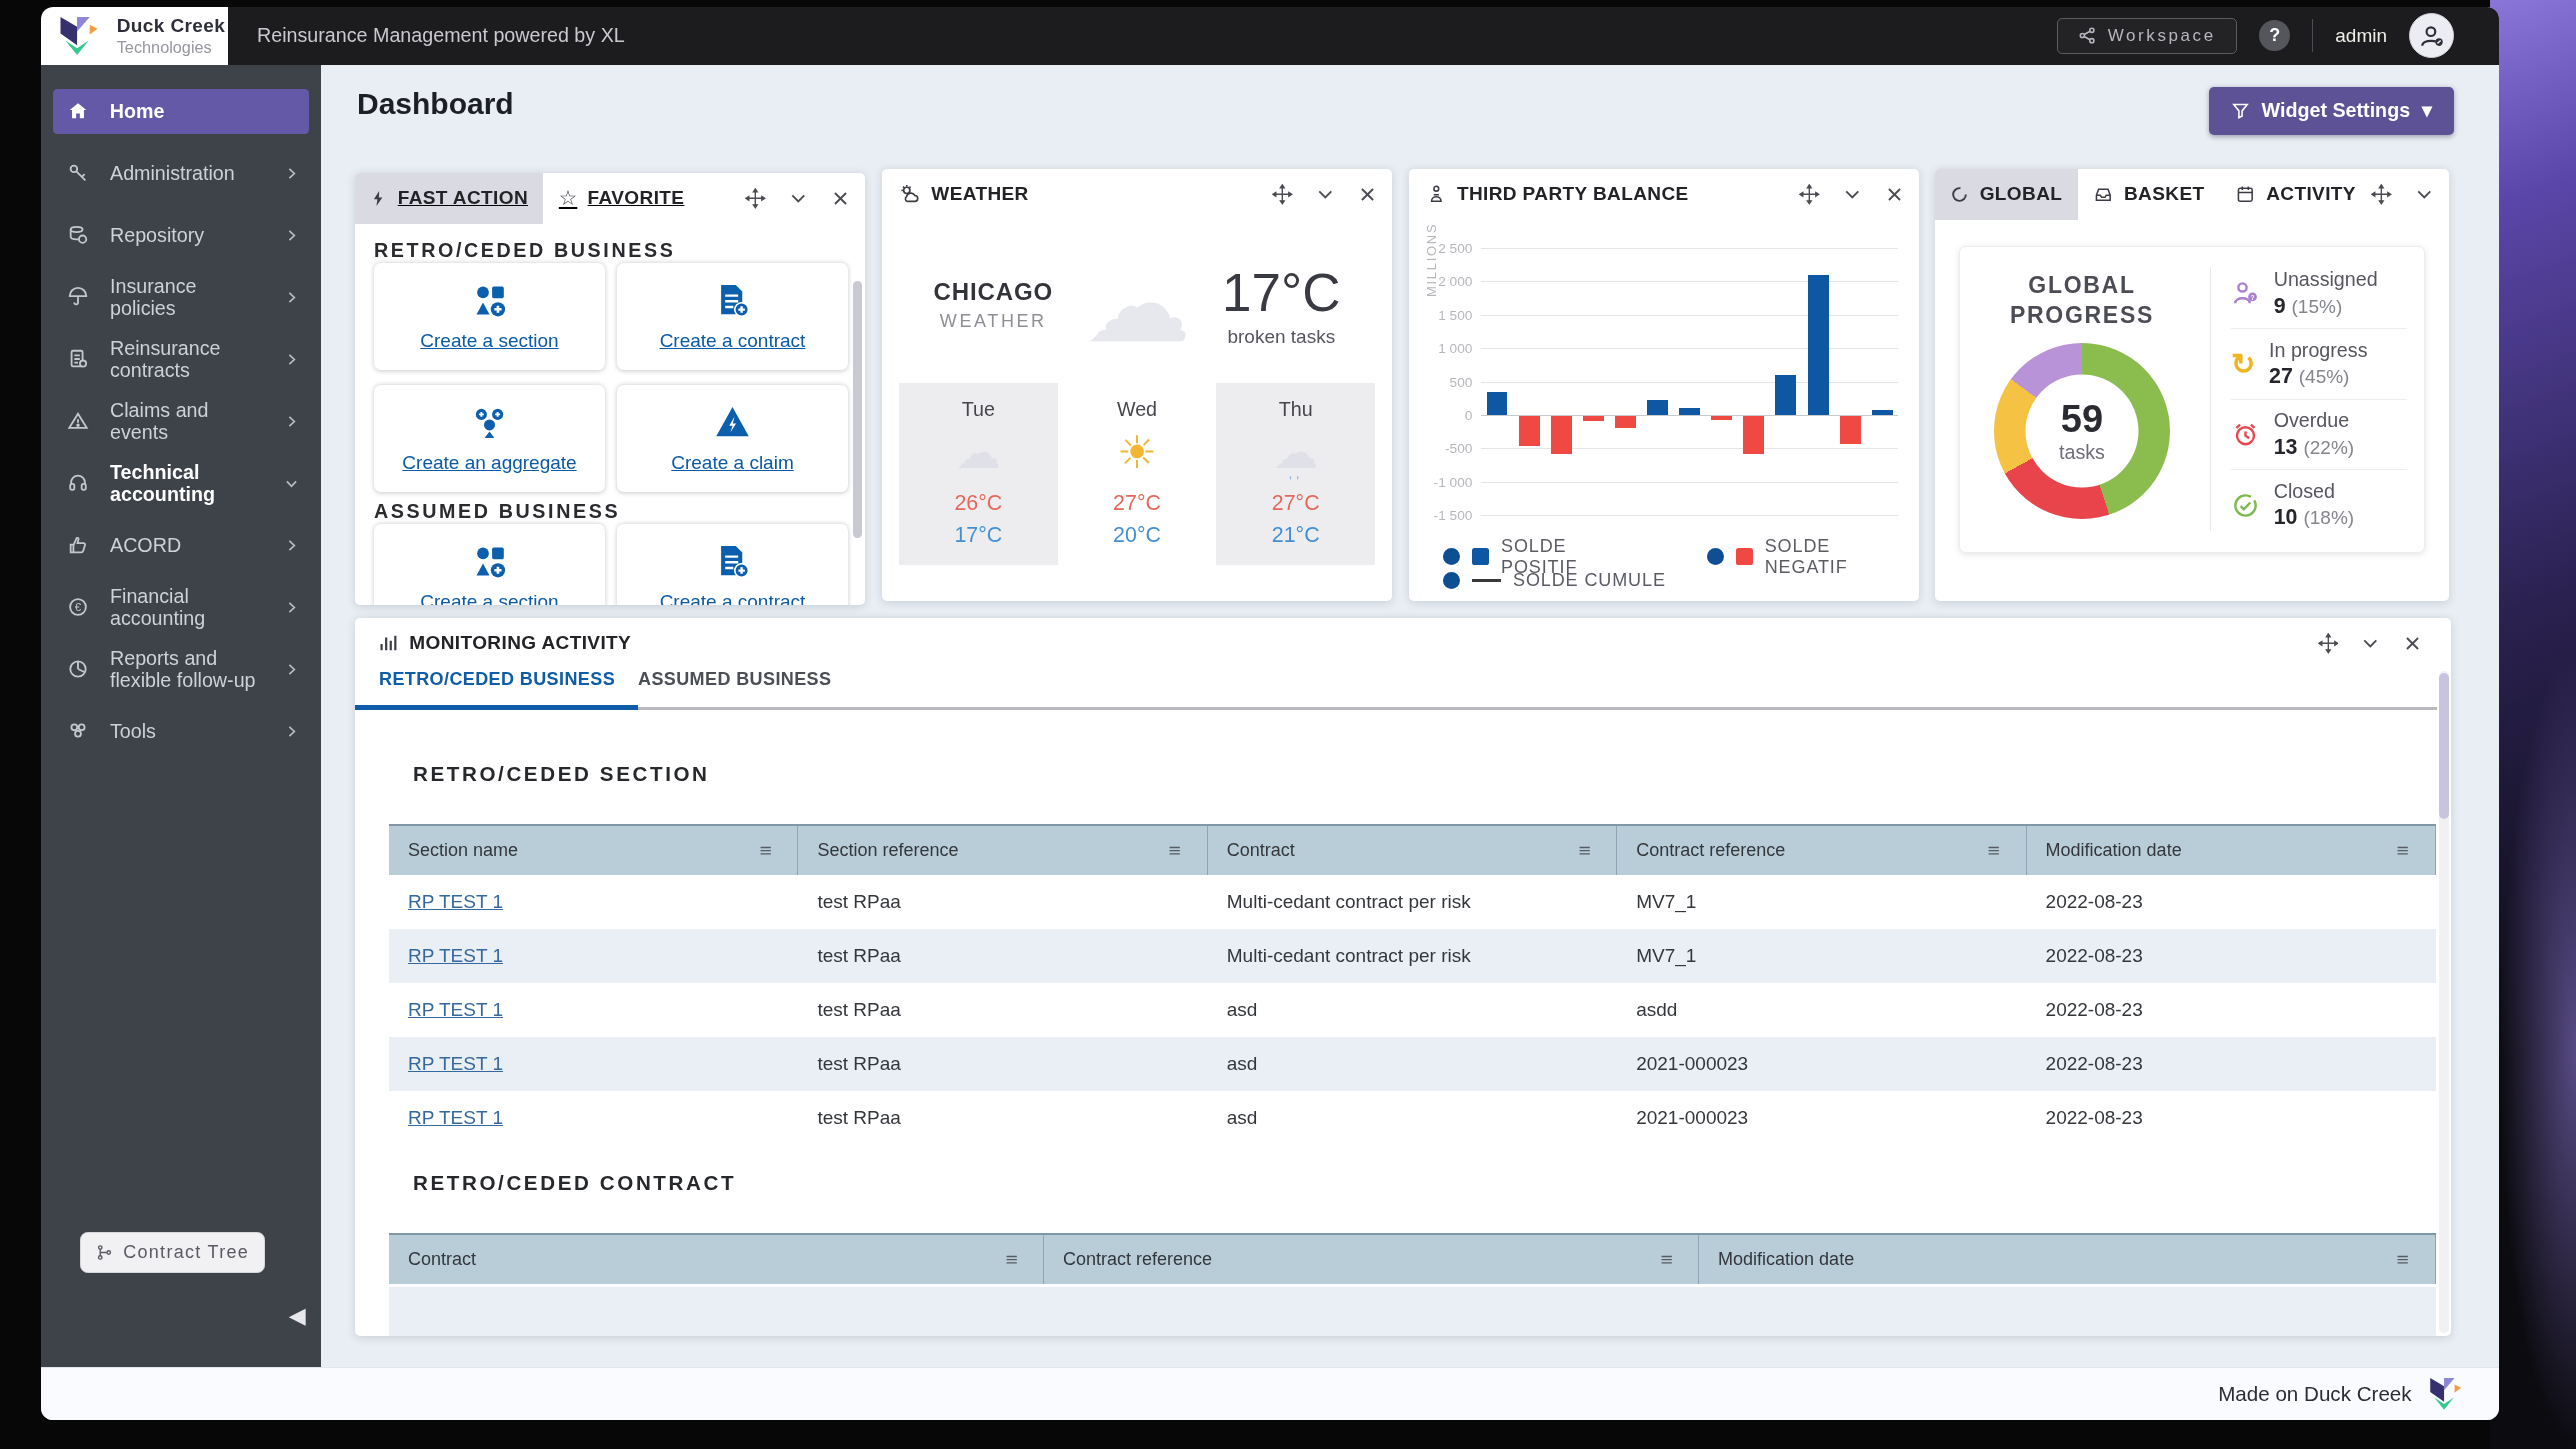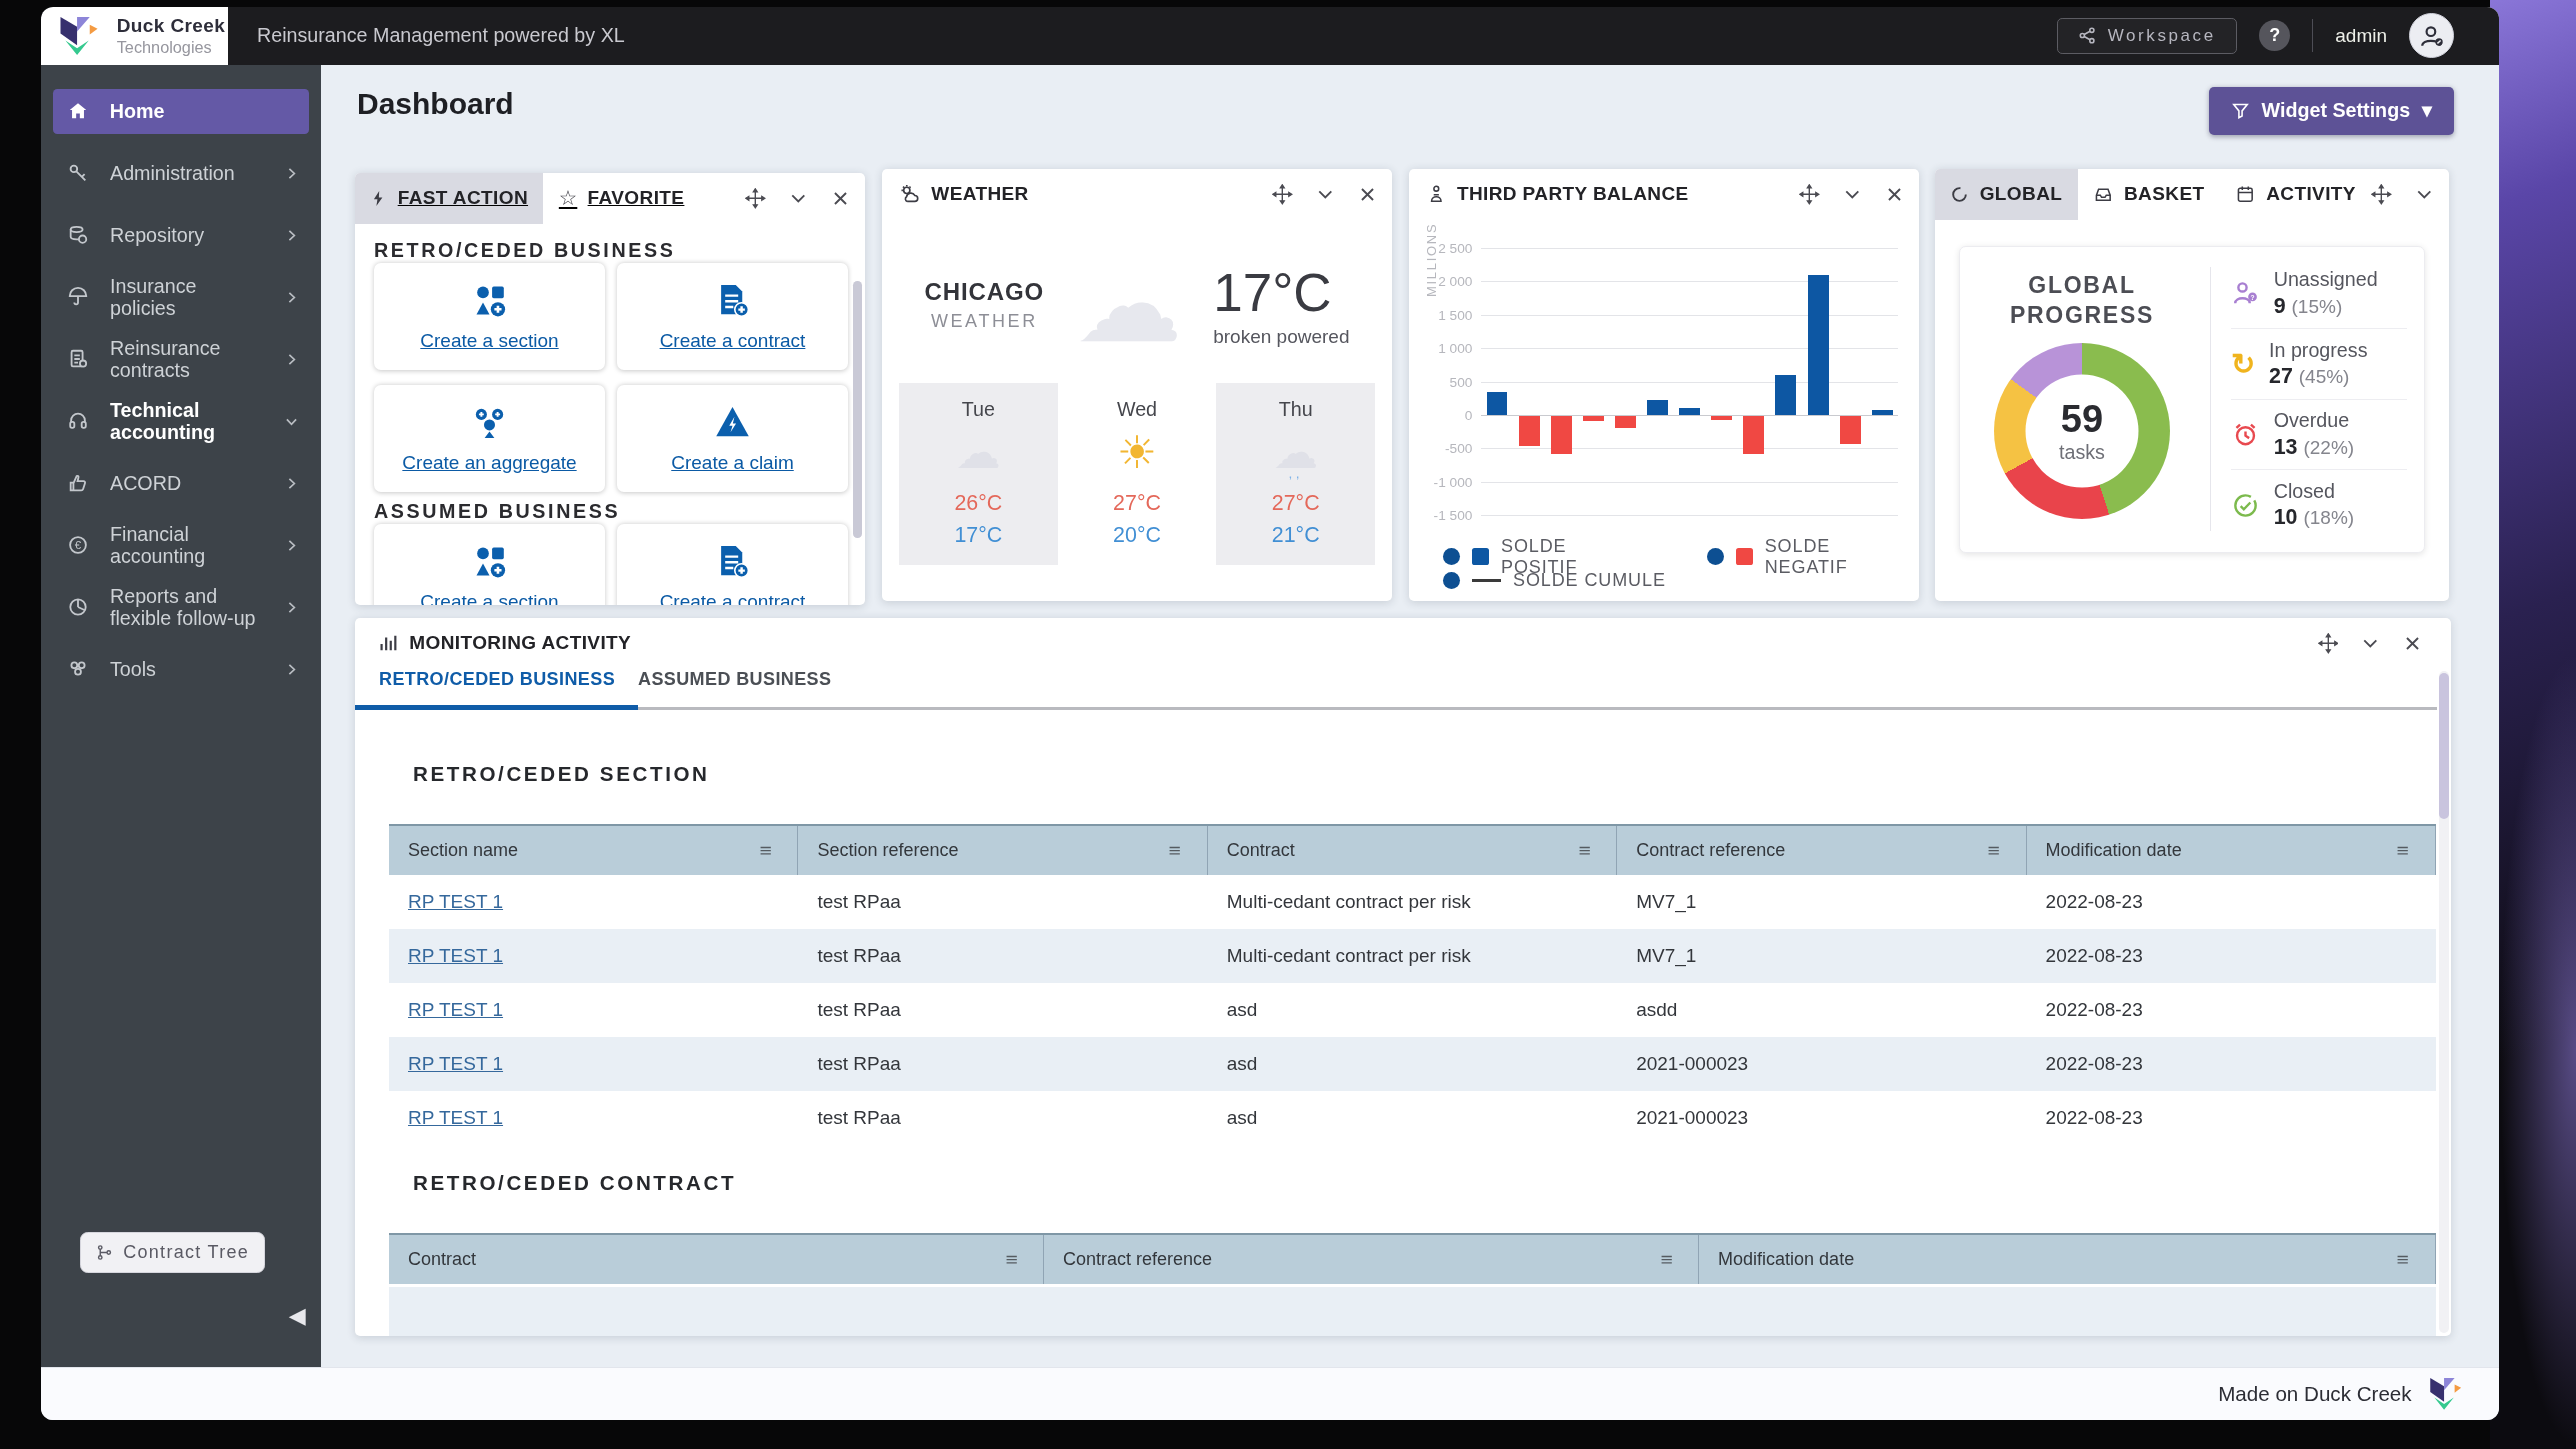"broken powered" div.c { text: powered -> tasks }
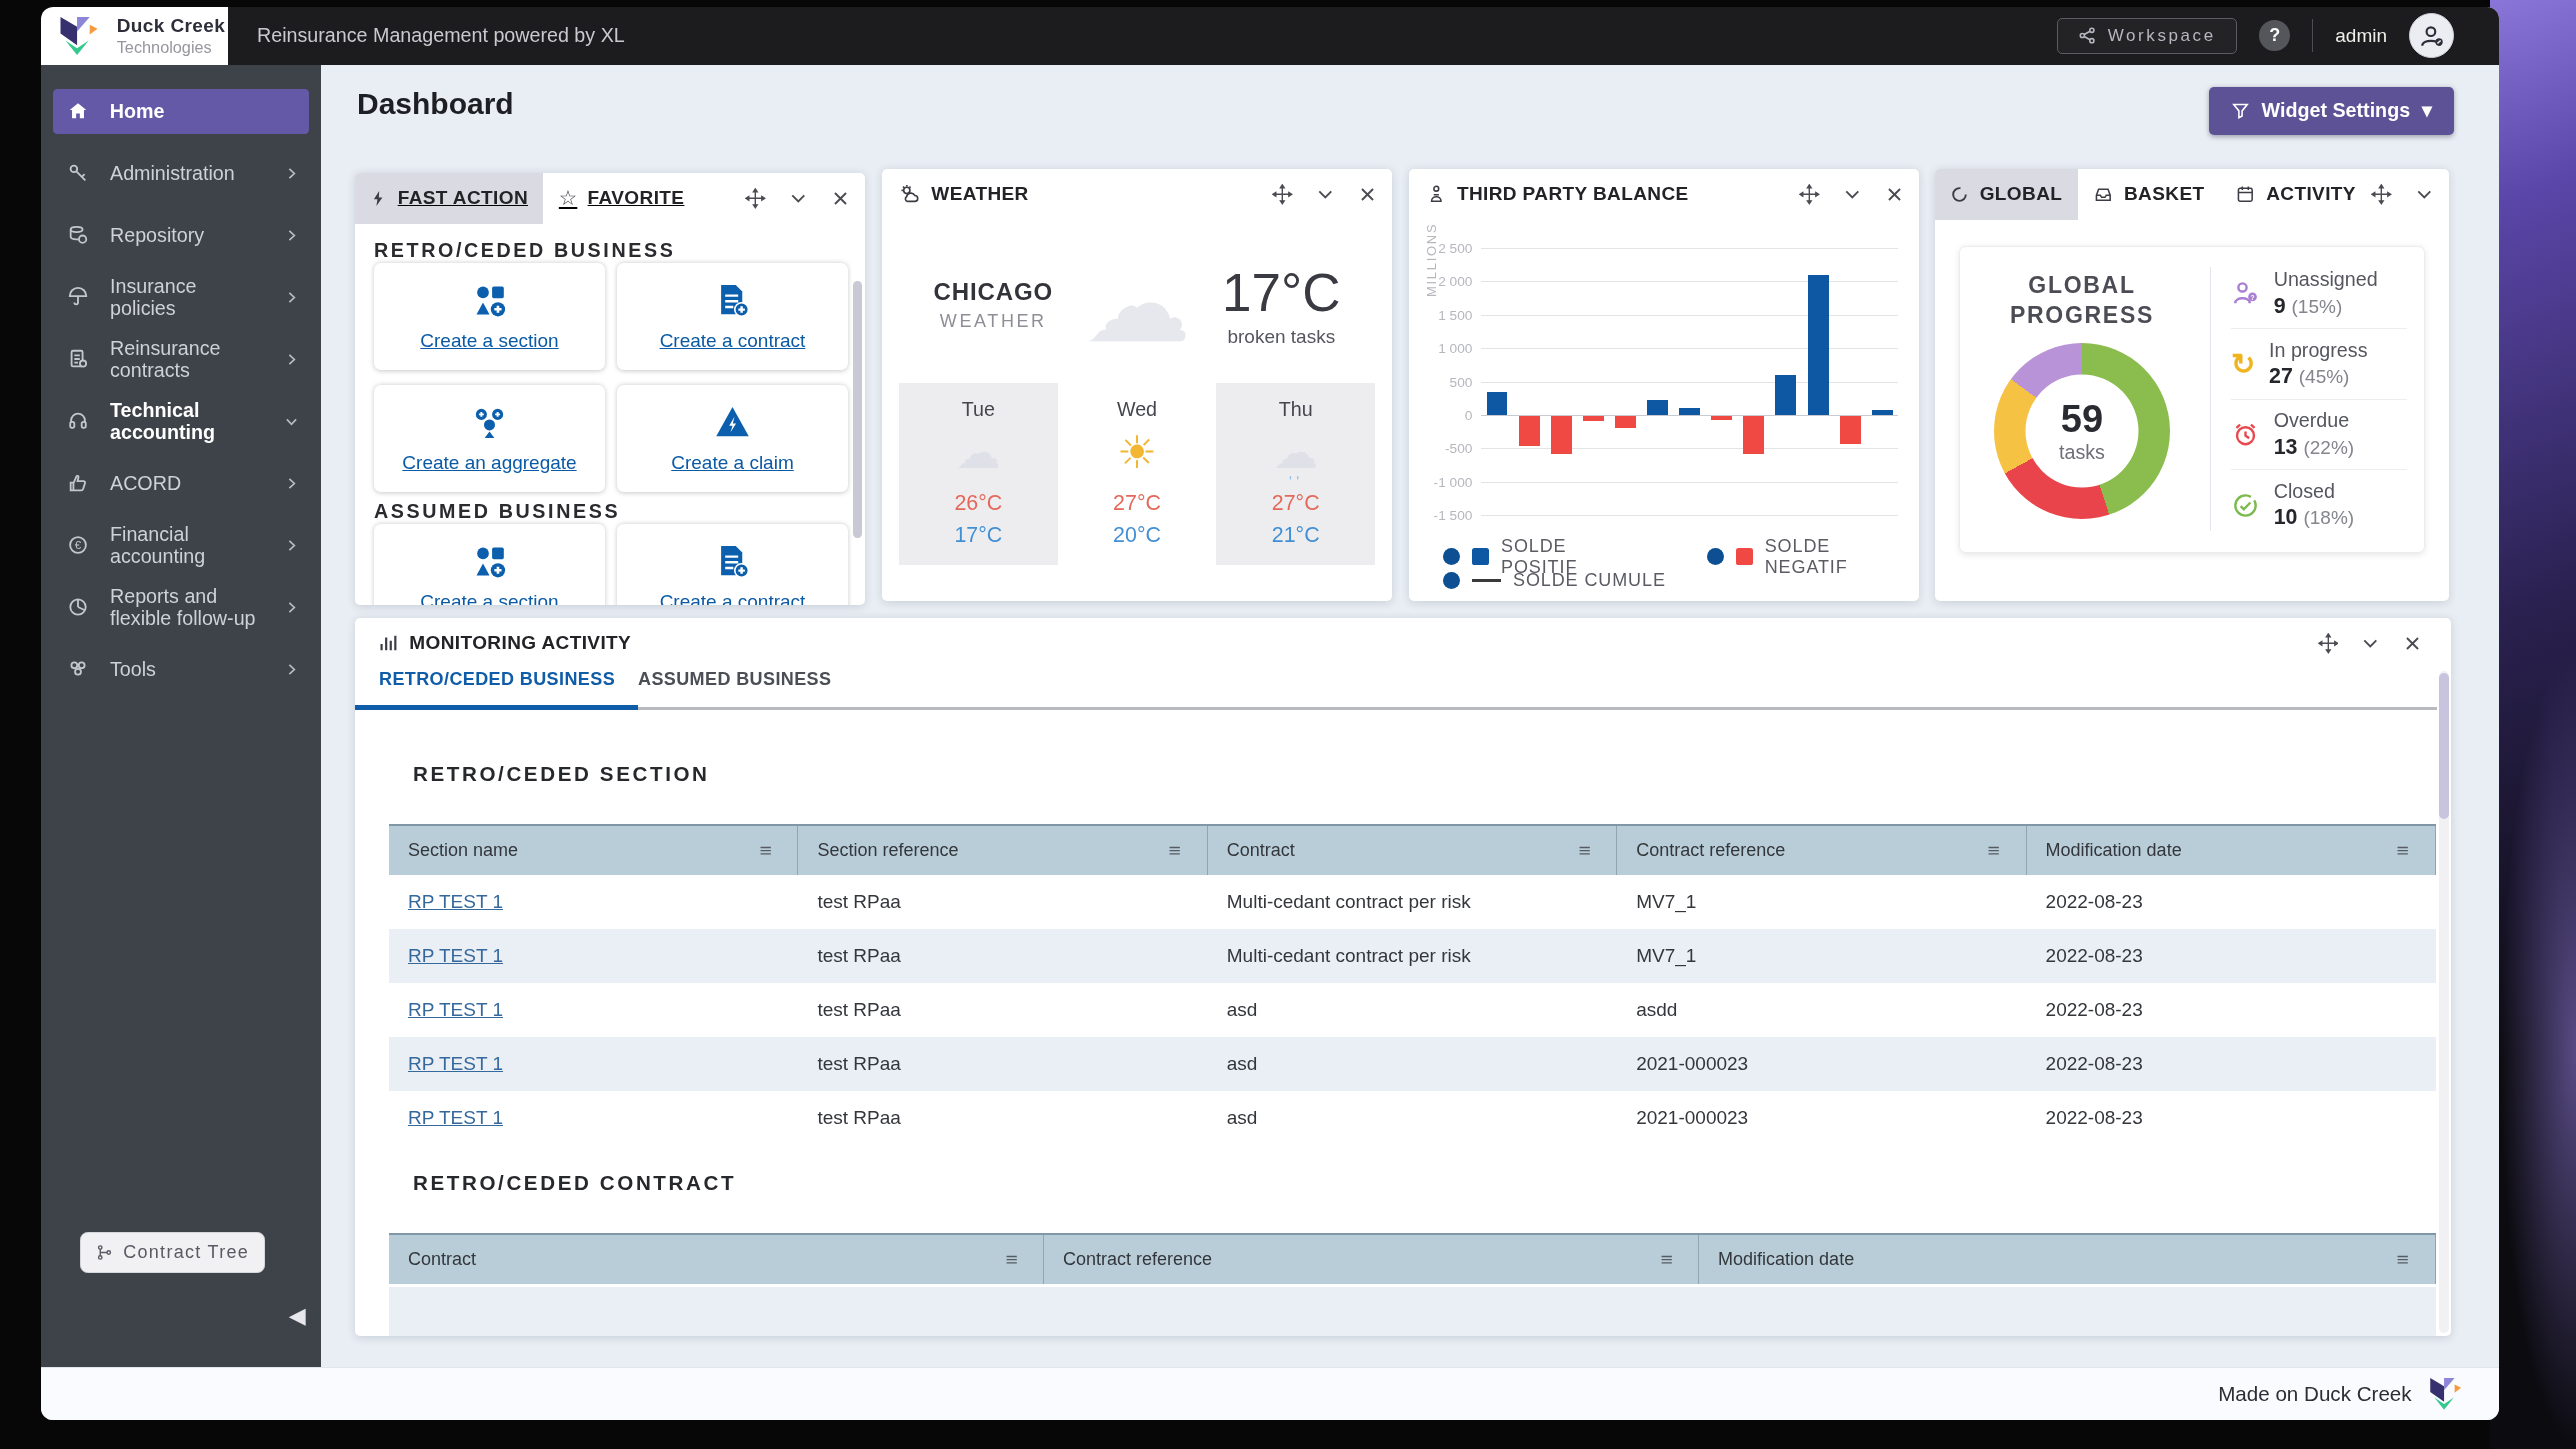"Claims and events" div.side-item { html: none -> <div> <span> <svg> <path></path> <path></path> <circle></circle> </svg> </span> <span>Claims and events</span> <span> <svg> <path></path> </svg> </span> </div> }
